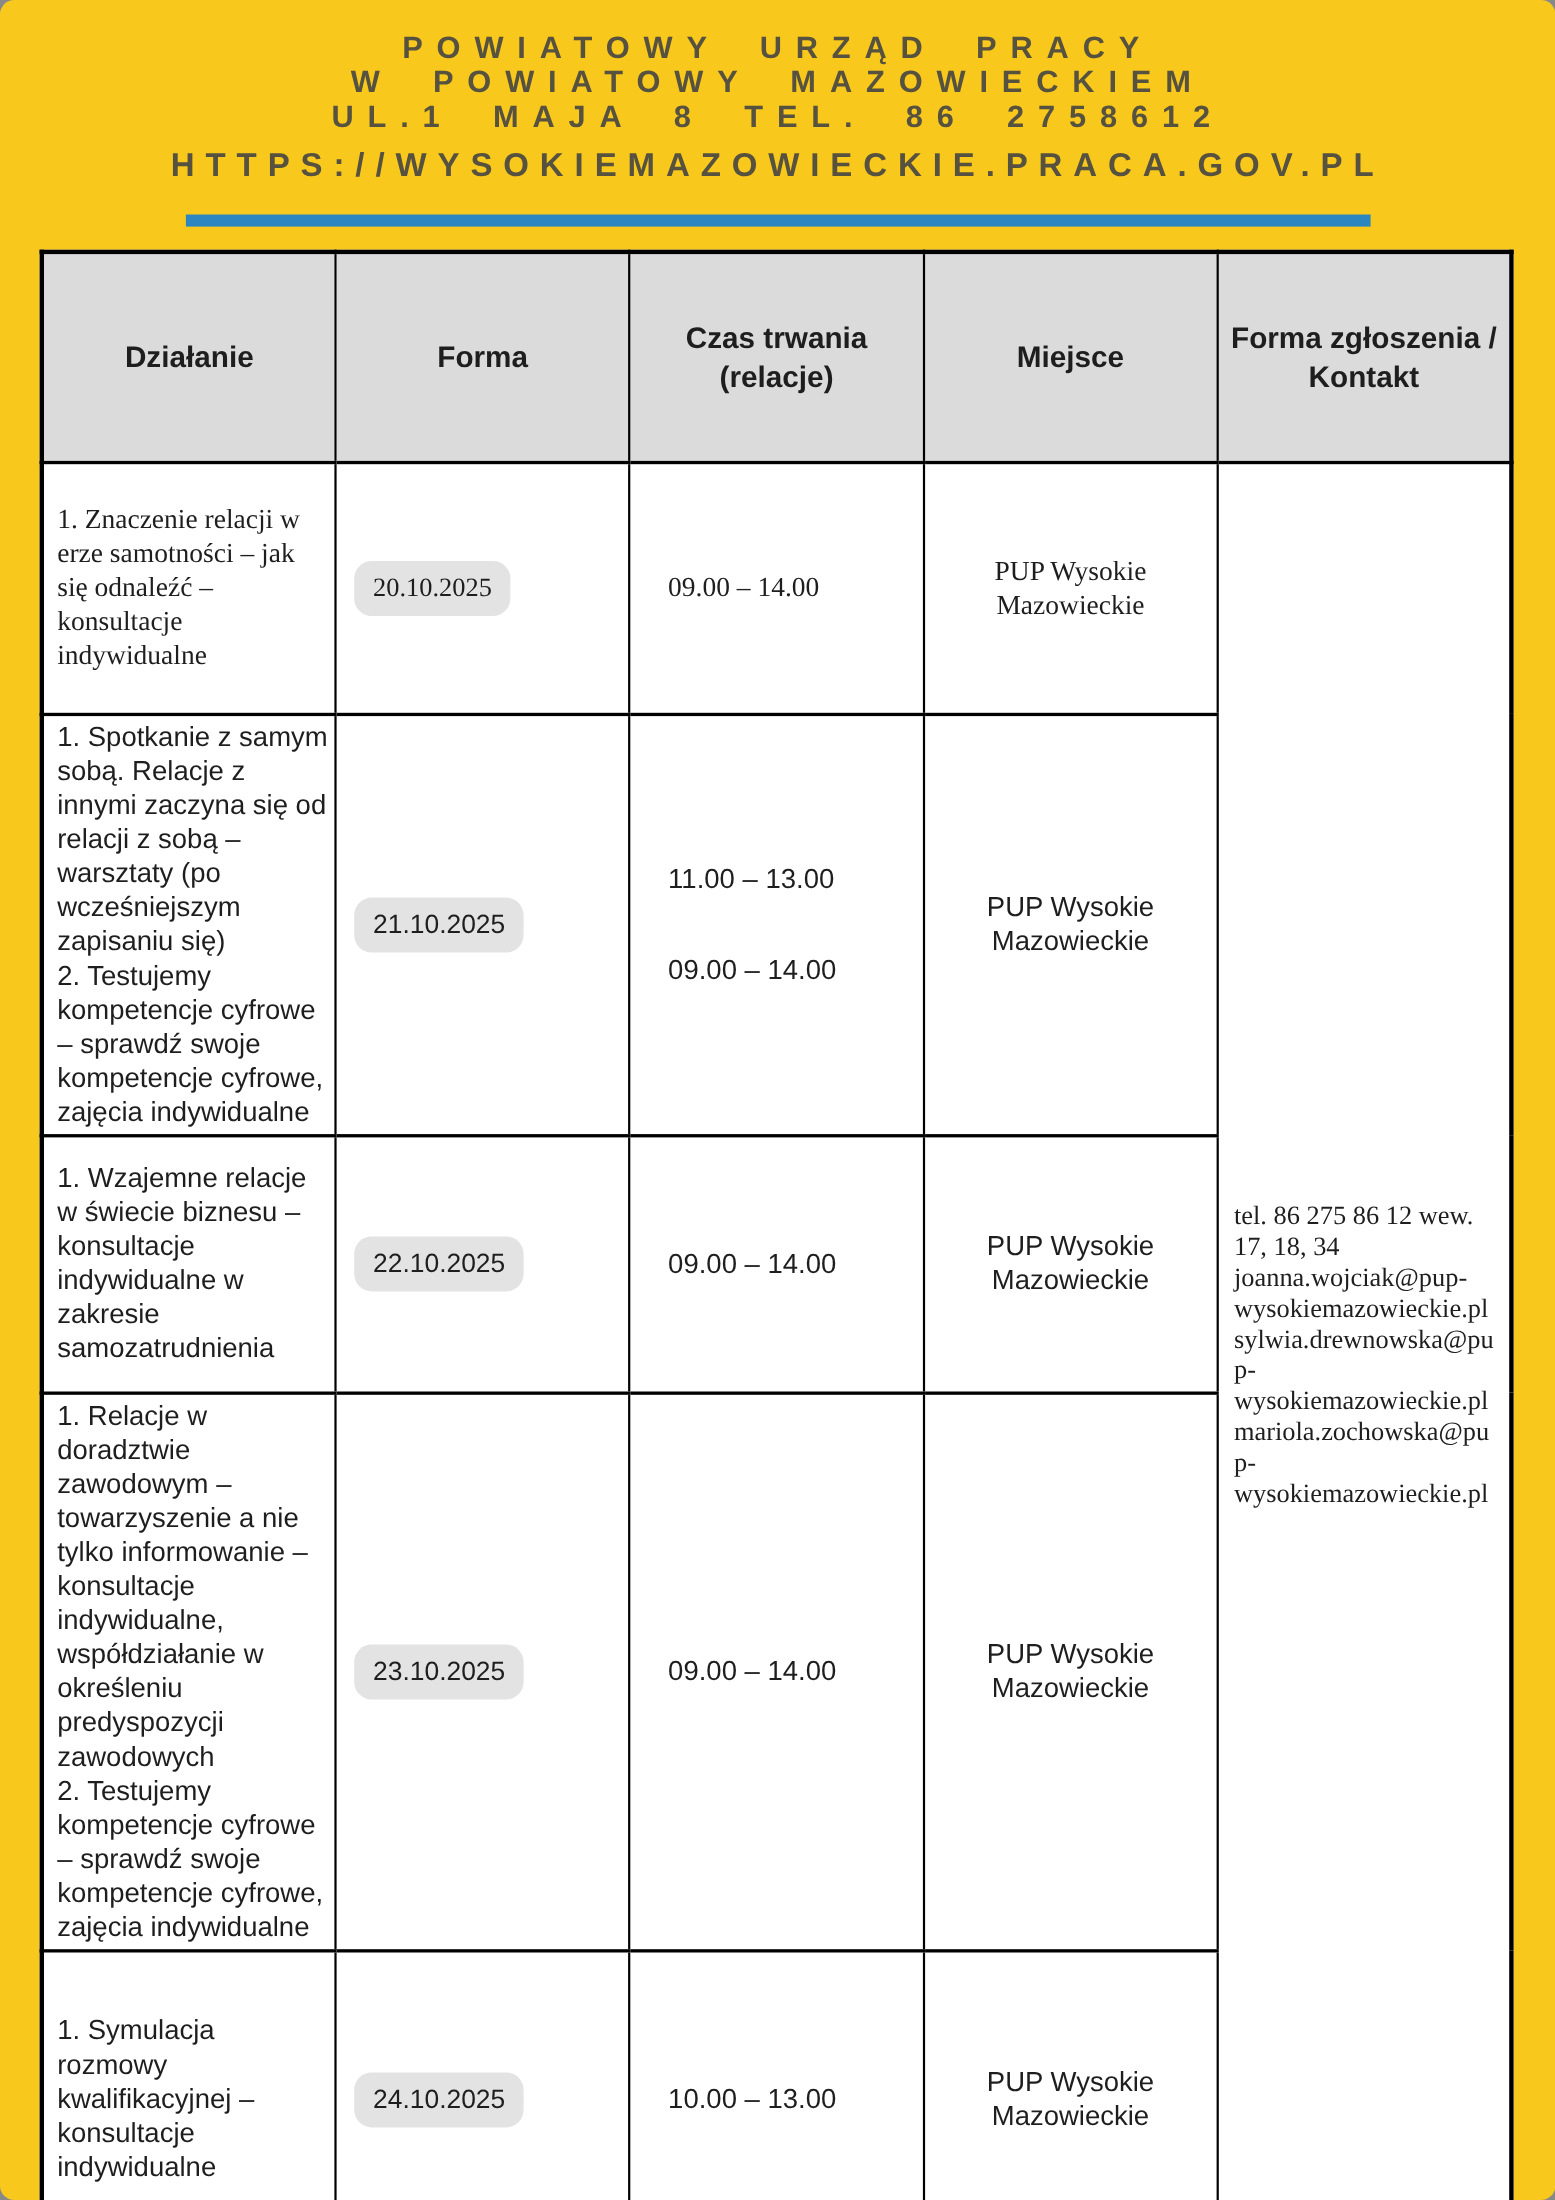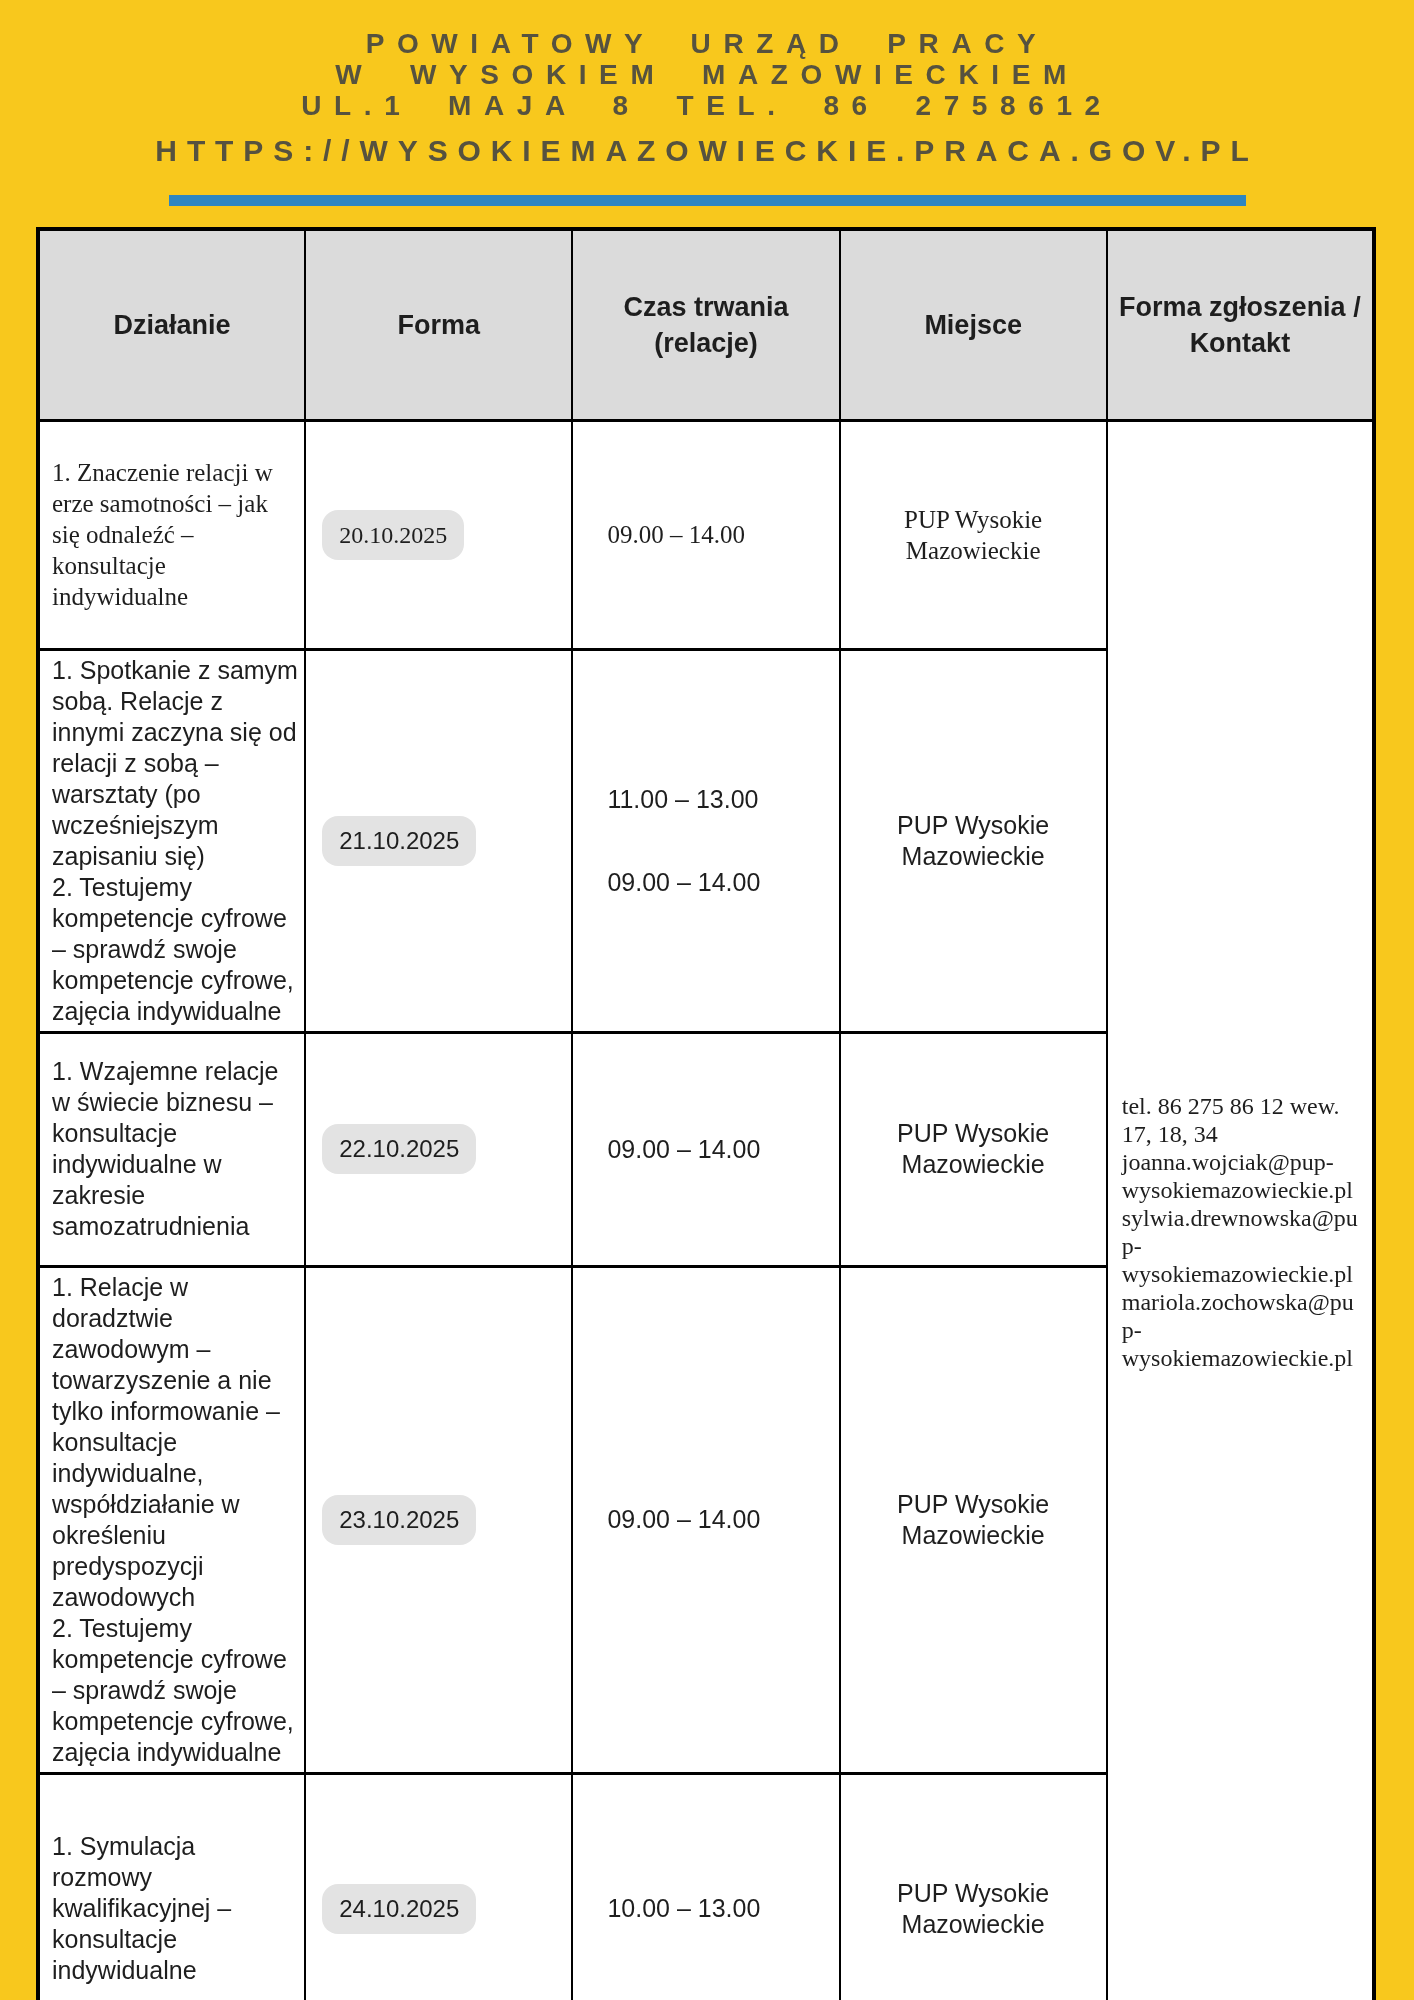"POWIATOWY URZĄD PRACY" .page { border-radius: none -> 13px }
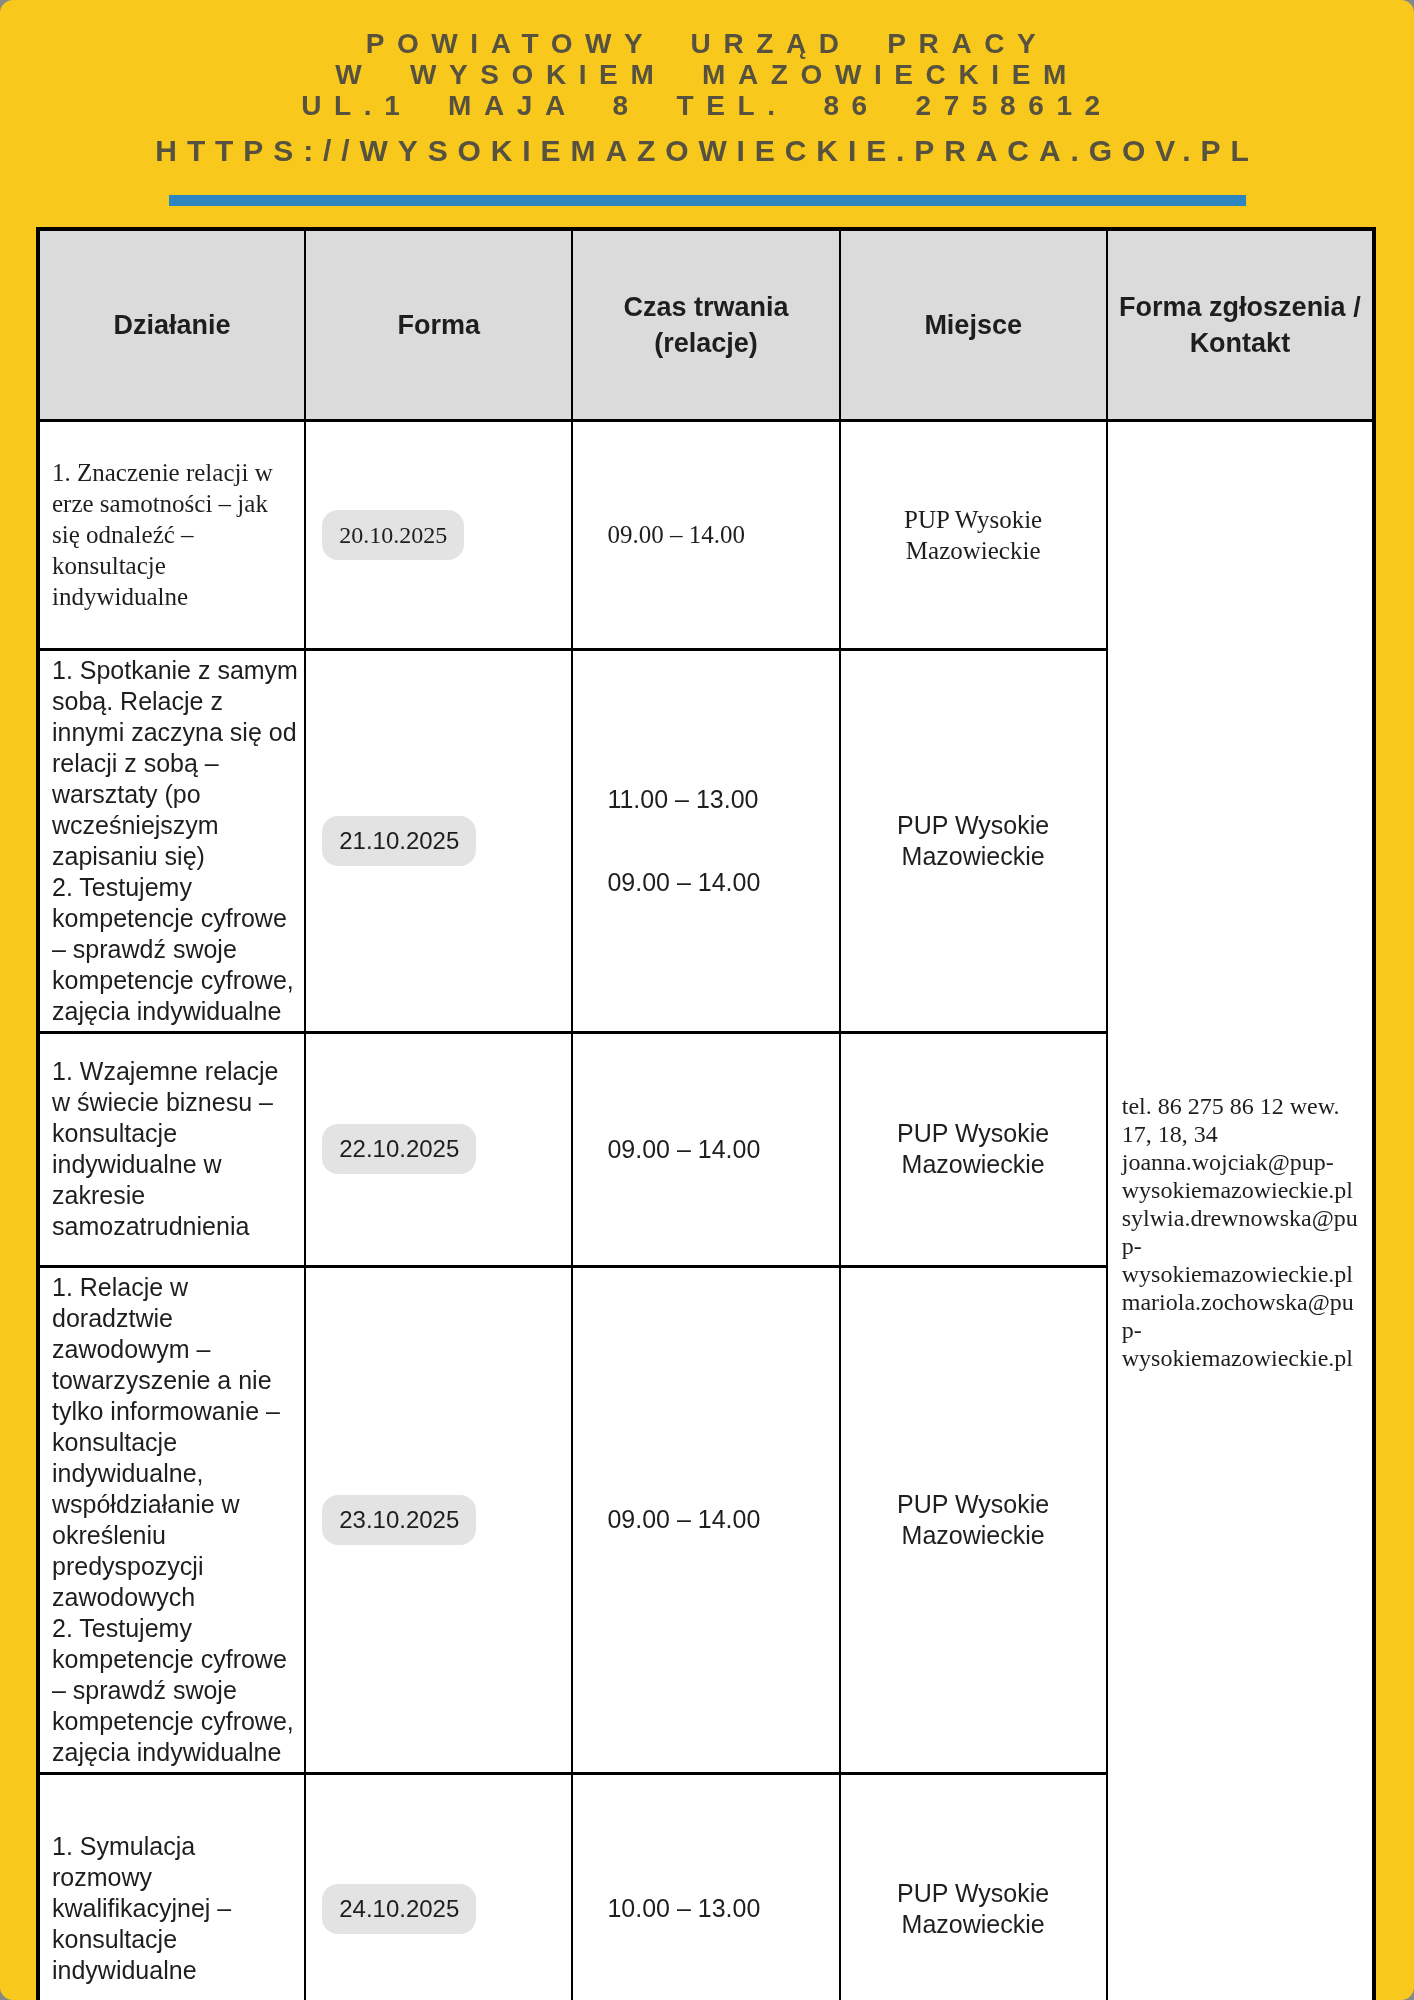"W WYSOKIEM MAZOWIECKIEM" div.hl { text: WYSOKIEM -> POWIATOWY }
